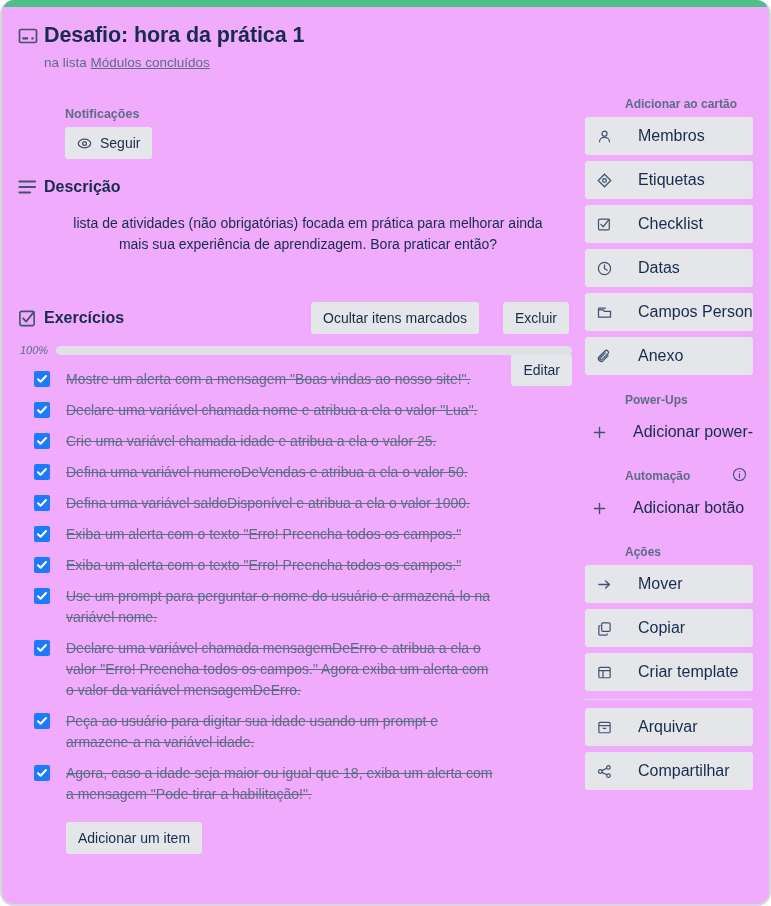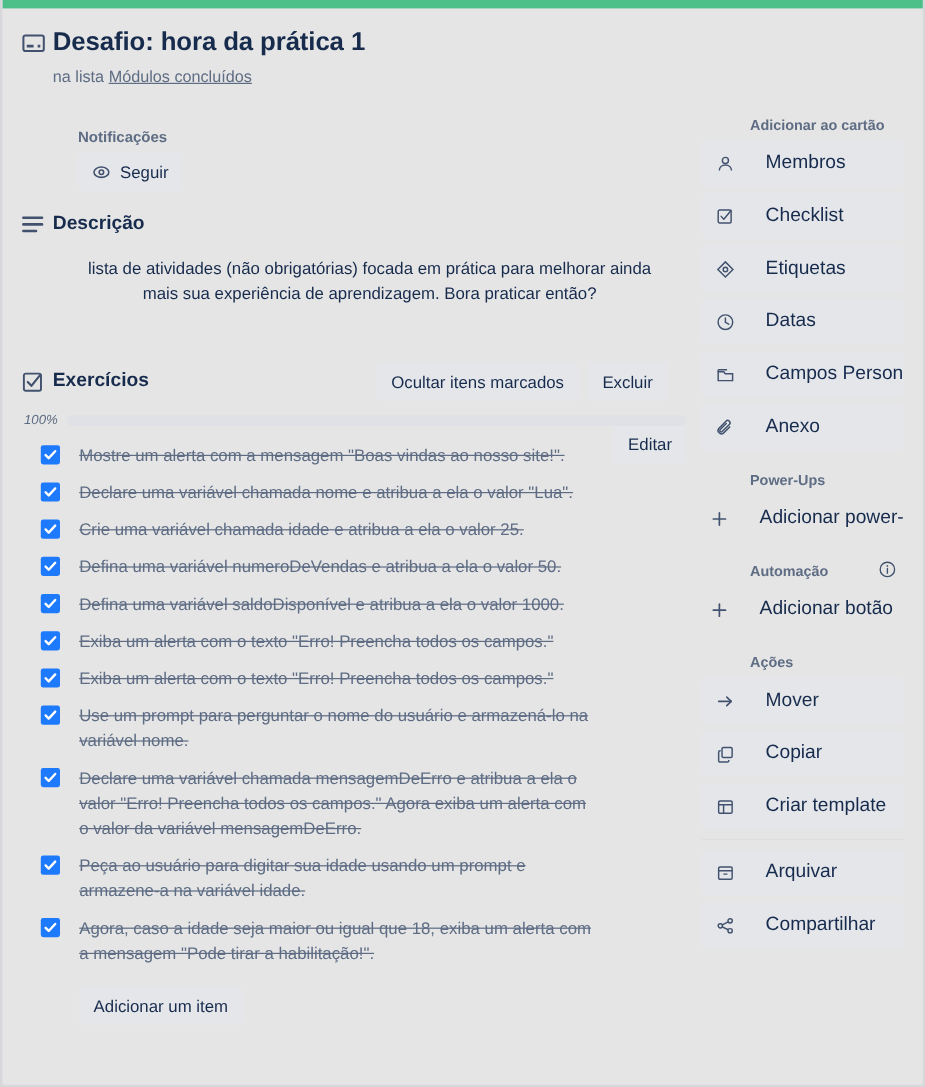"Desafio: hora da prática 1" div { background: #e5e5e5 -> #f0abfc; border-radius: none -> 14px }
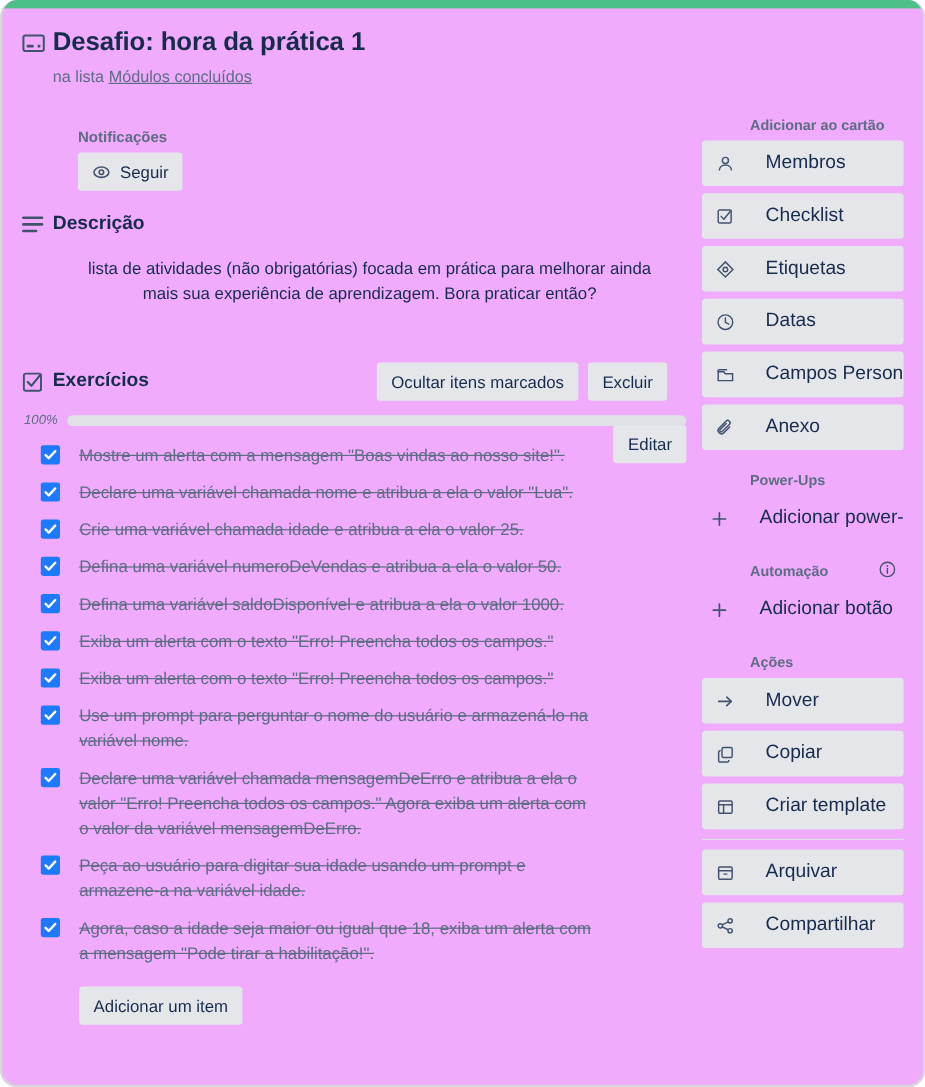"Checklist" button.side-btn { order: before "Etiquetas" -> after "Etiquetas" }
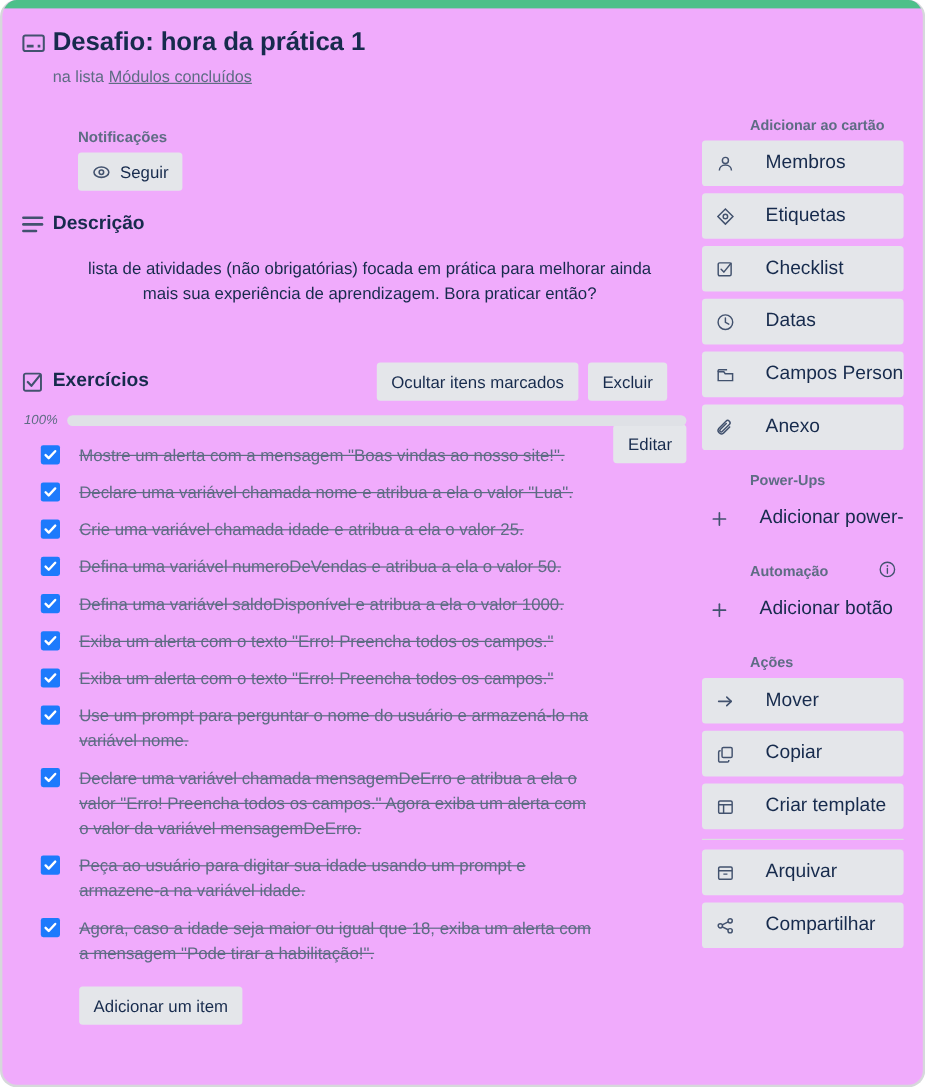"Ocultar itens marcados" .checklist-actions { gap: 8px -> 24px; right: 16px -> 3px }
